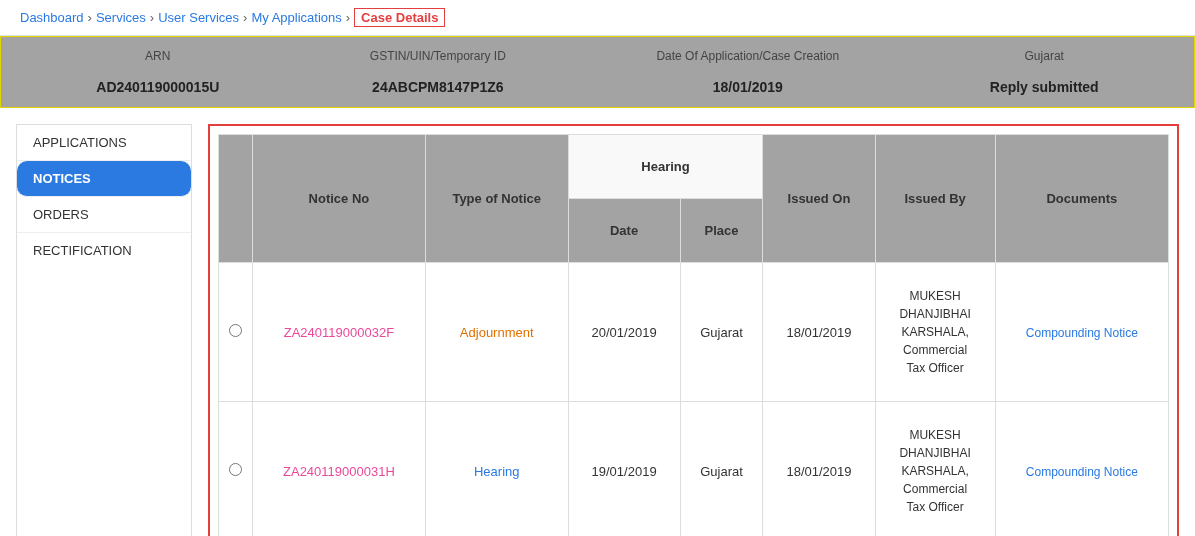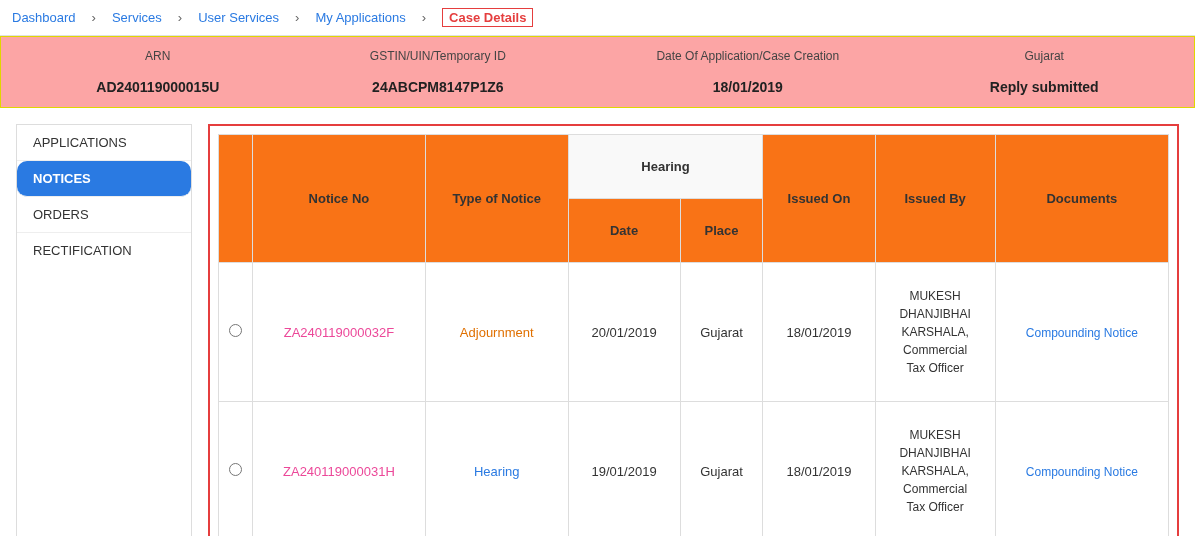"Dashboard" .breadcrumb { gap: 16px -> 4px; padding: 8px 12px -> 8px 20px }
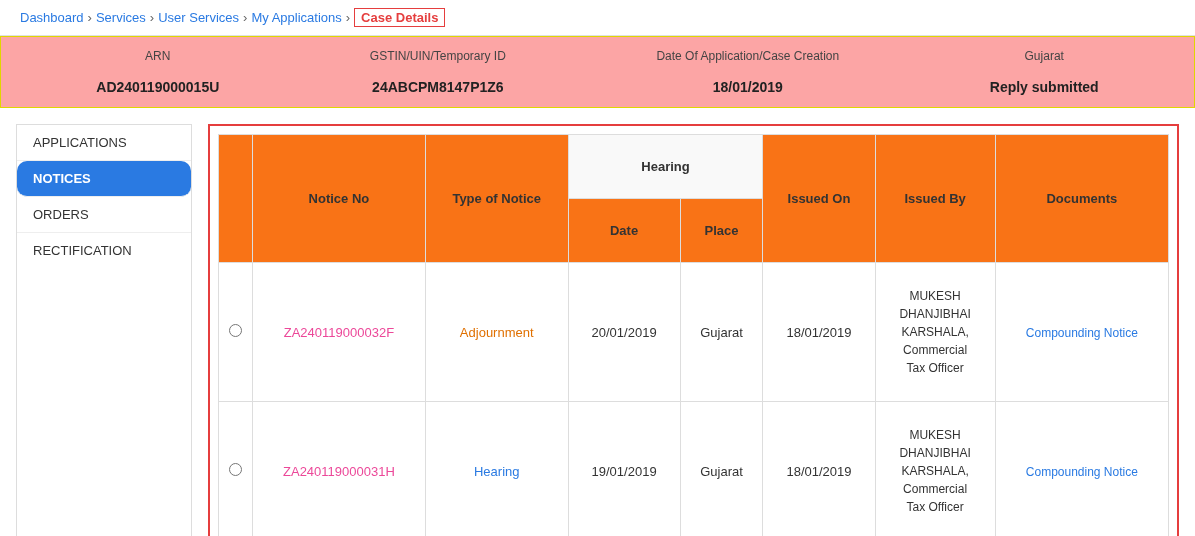"ARN" .header-banner { background: #fca5a5 -> #a3a3a3 }
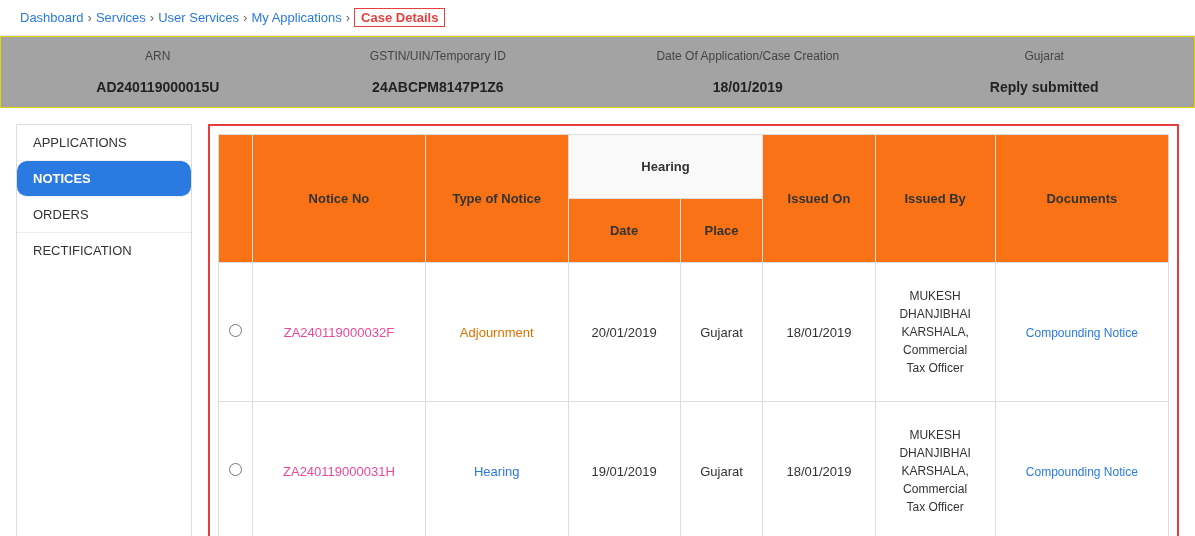"Notice No" thead th { background: #f97316 -> #a3a3a3 }
